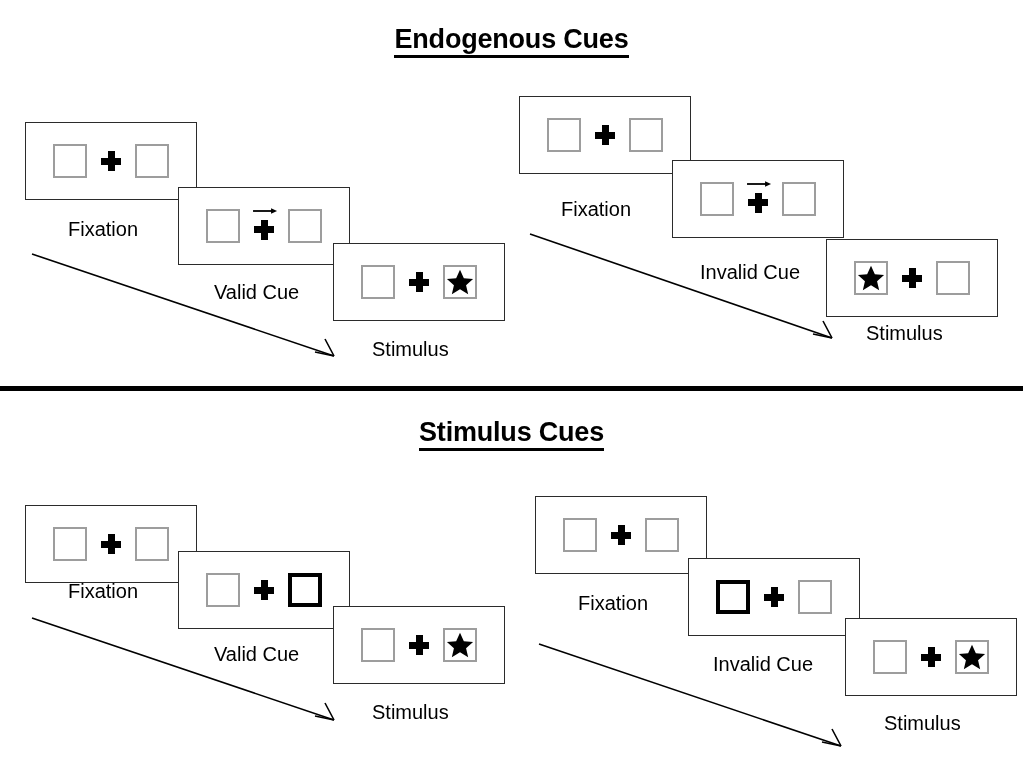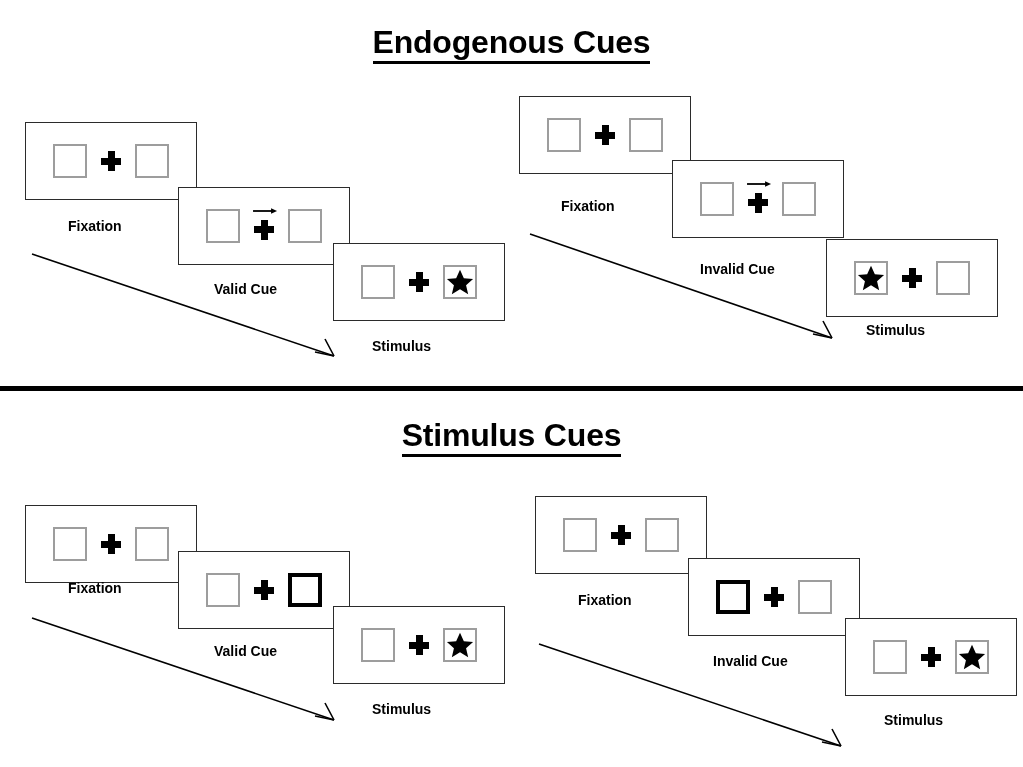"Endogenous Cues" .section-title { font-size: 32px -> 27px }
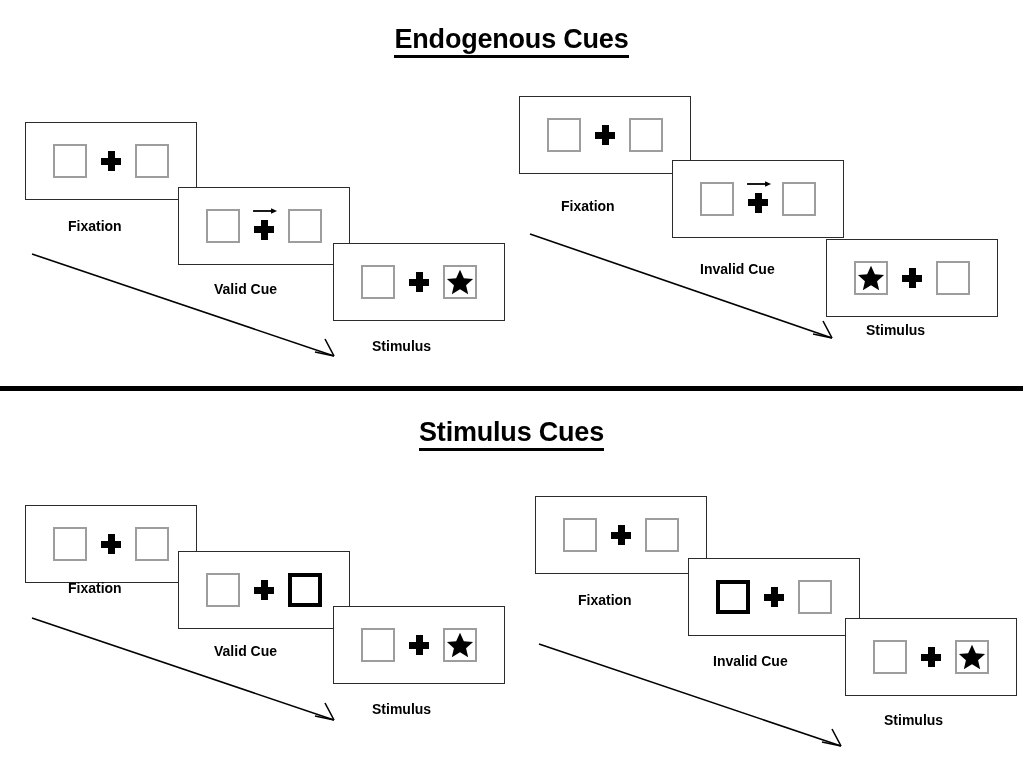"Fixation" .stage-label { font-size: 14px -> 20px; font-weight: bold -> normal }
